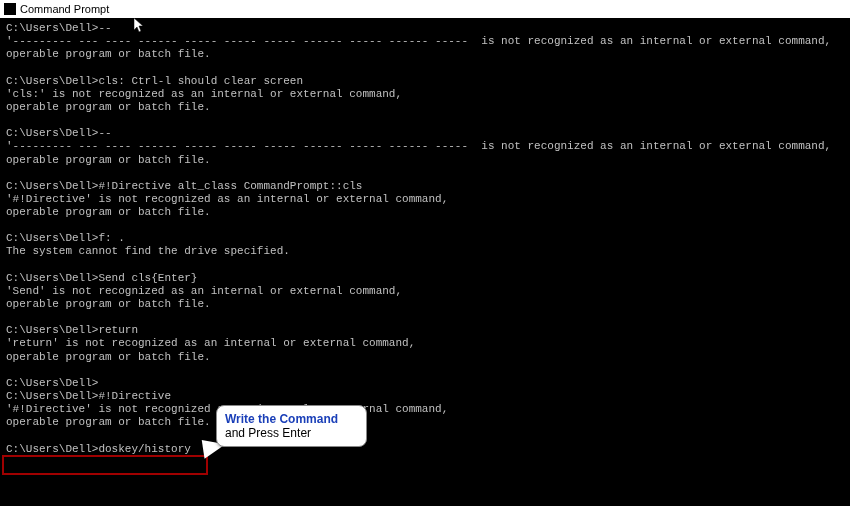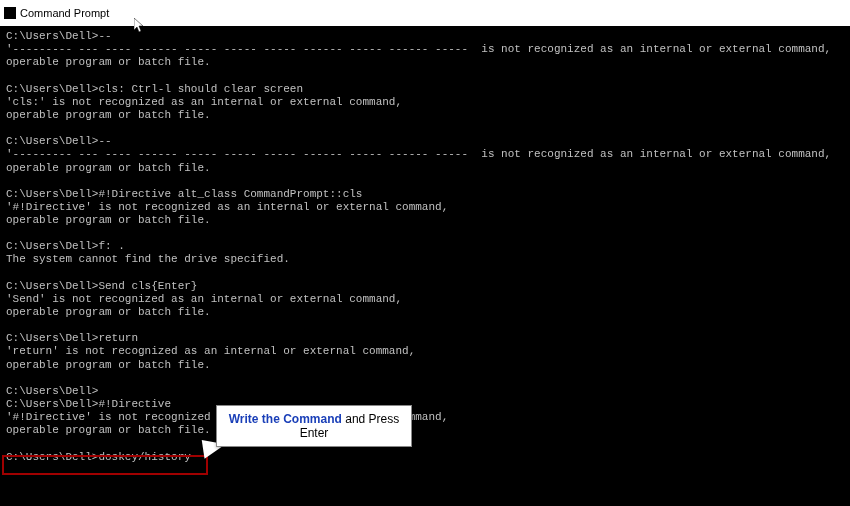"Command Prompt" .titlebar { height: 26px -> 18px }
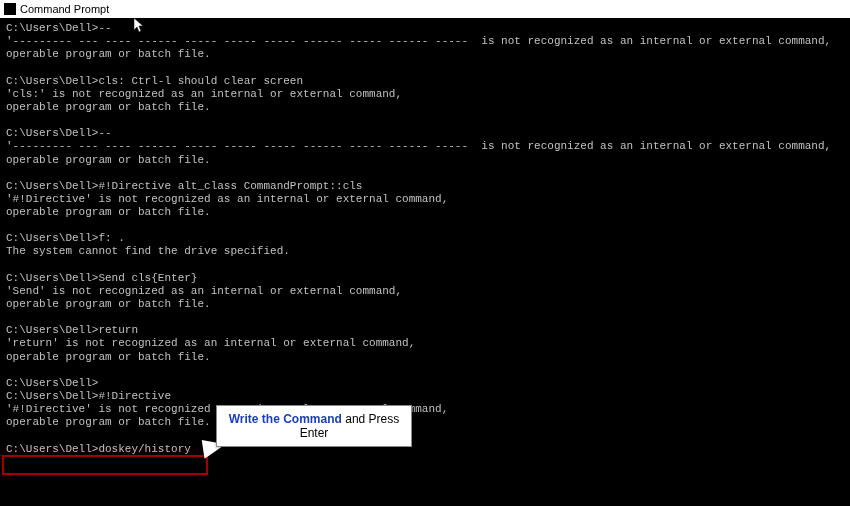"Write the Command and Press" .callout { border-radius: 0 -> 8px; text-align: center -> none; width: 196px -> 151px }
